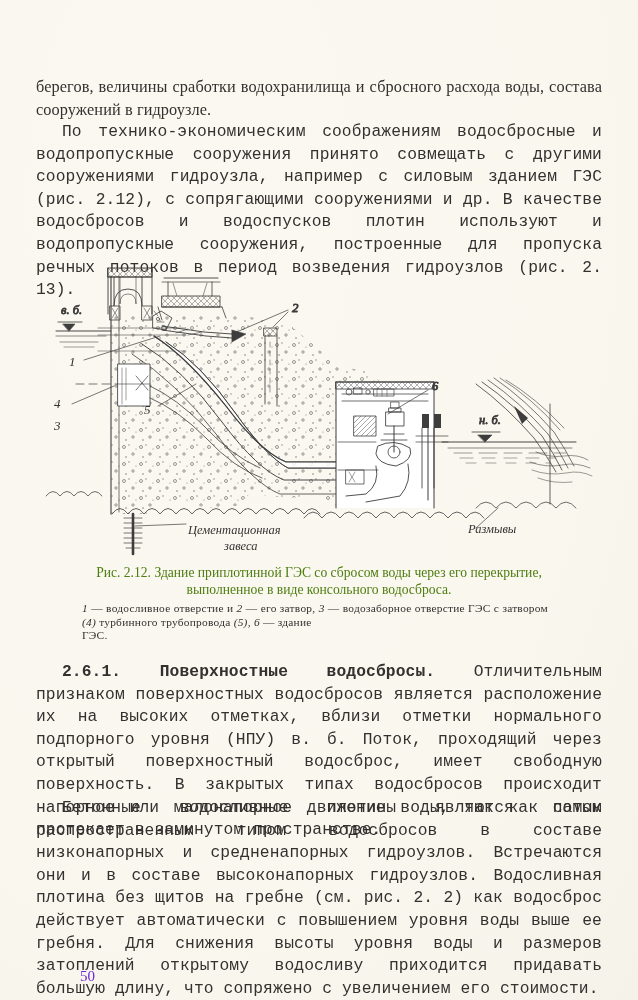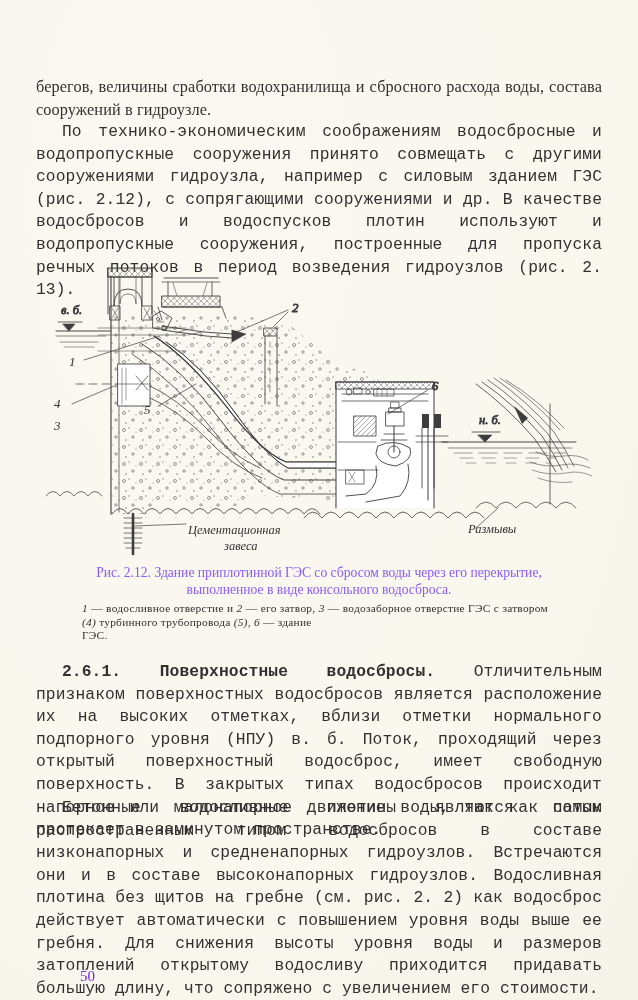"Рис. 2.12. Здание приплотинной ГЭС" .cap-main { color: #8b5cf6 -> #4d7c0f }
